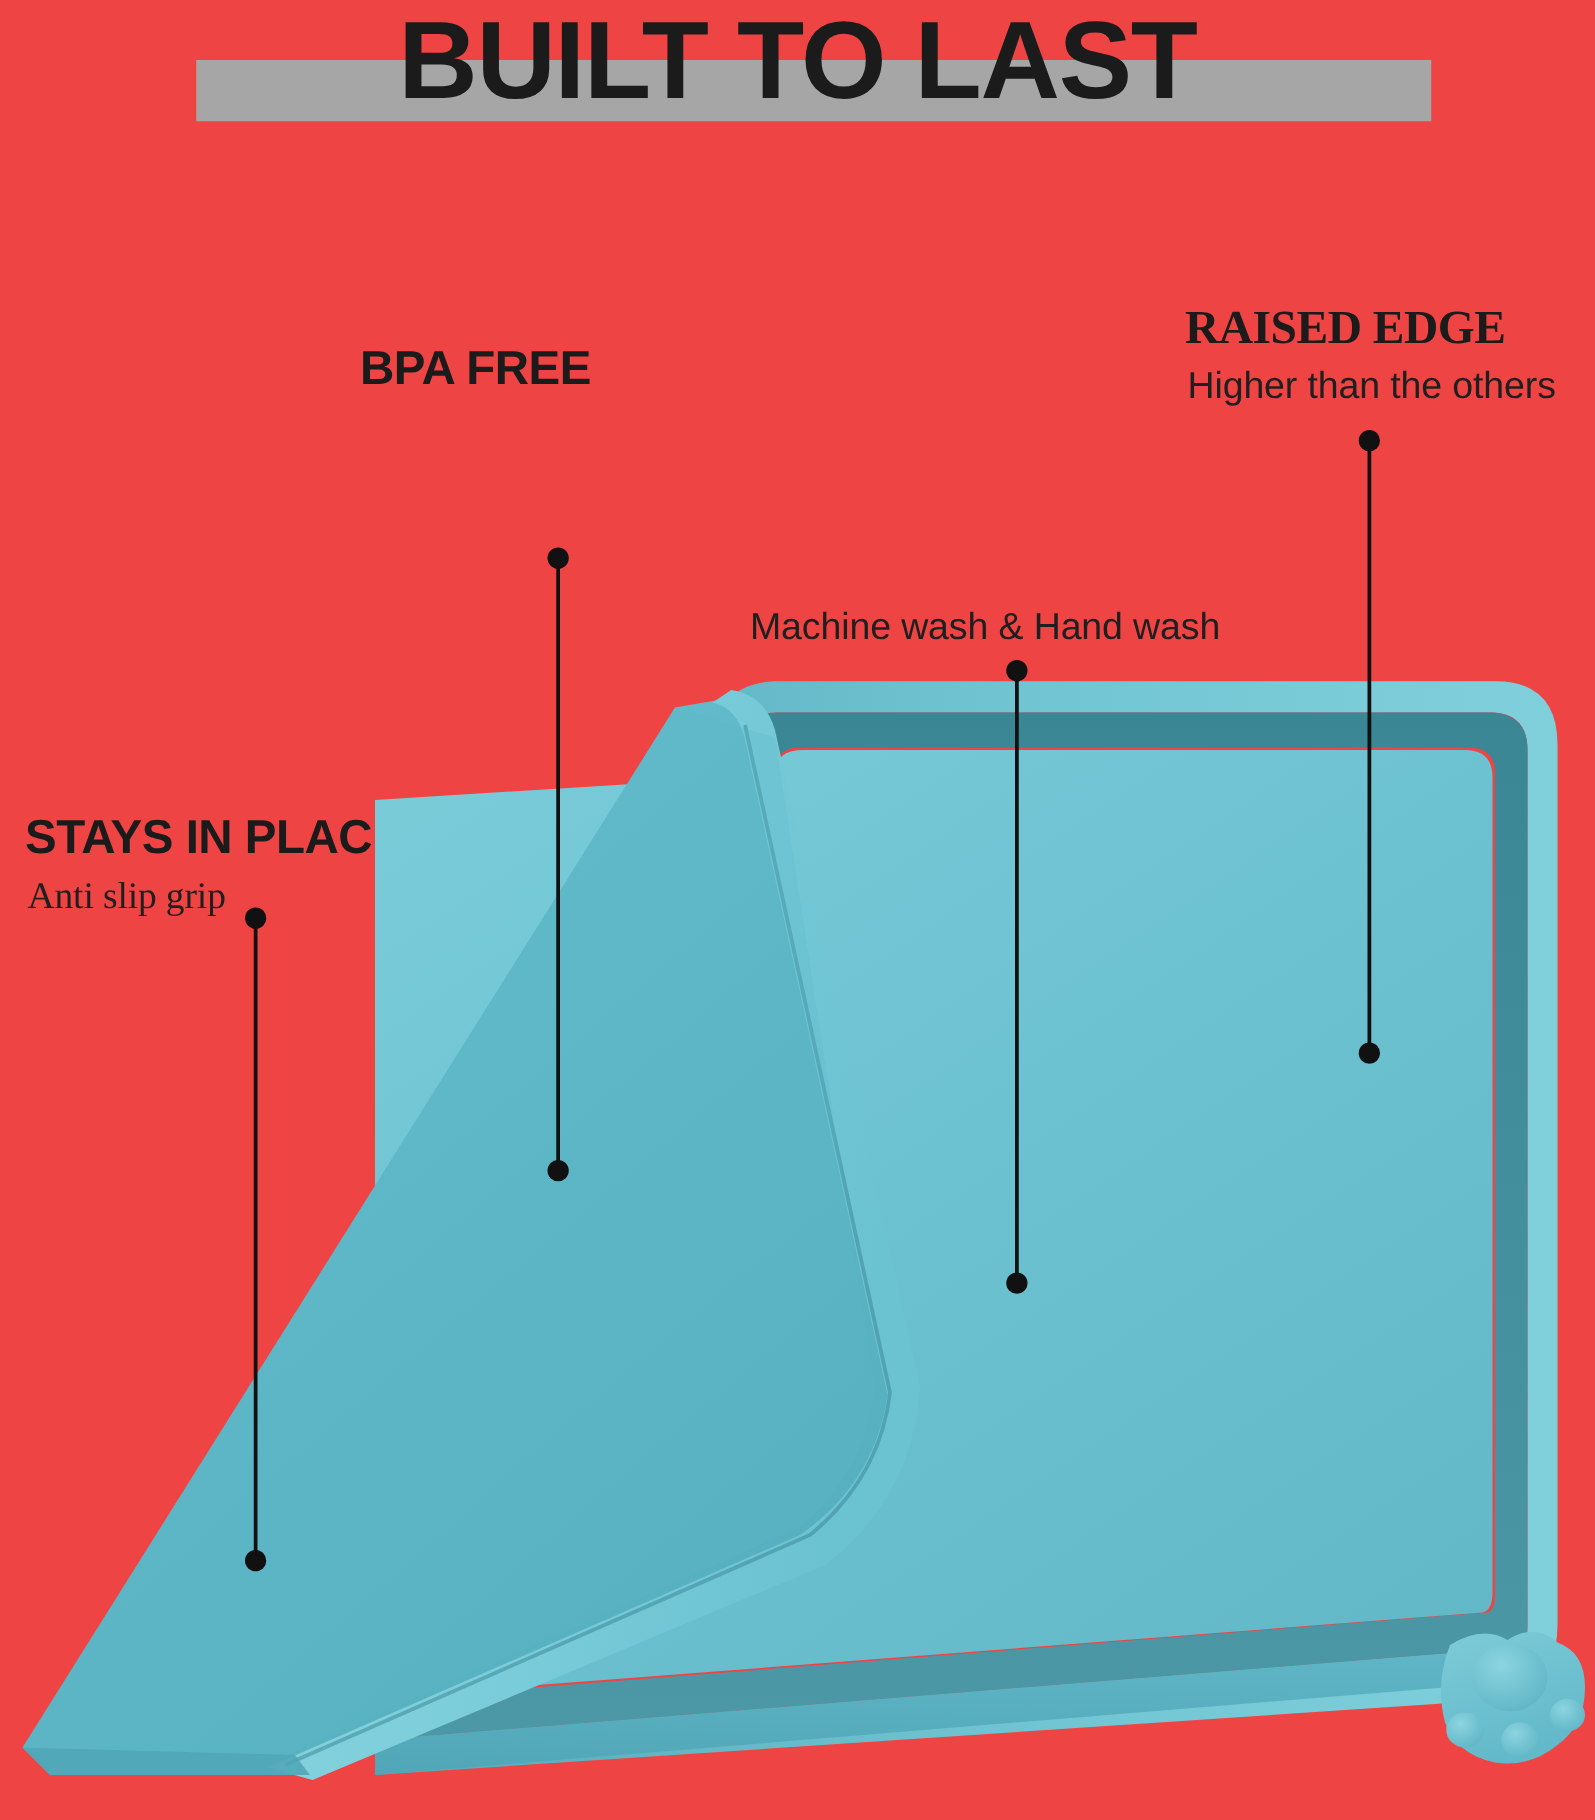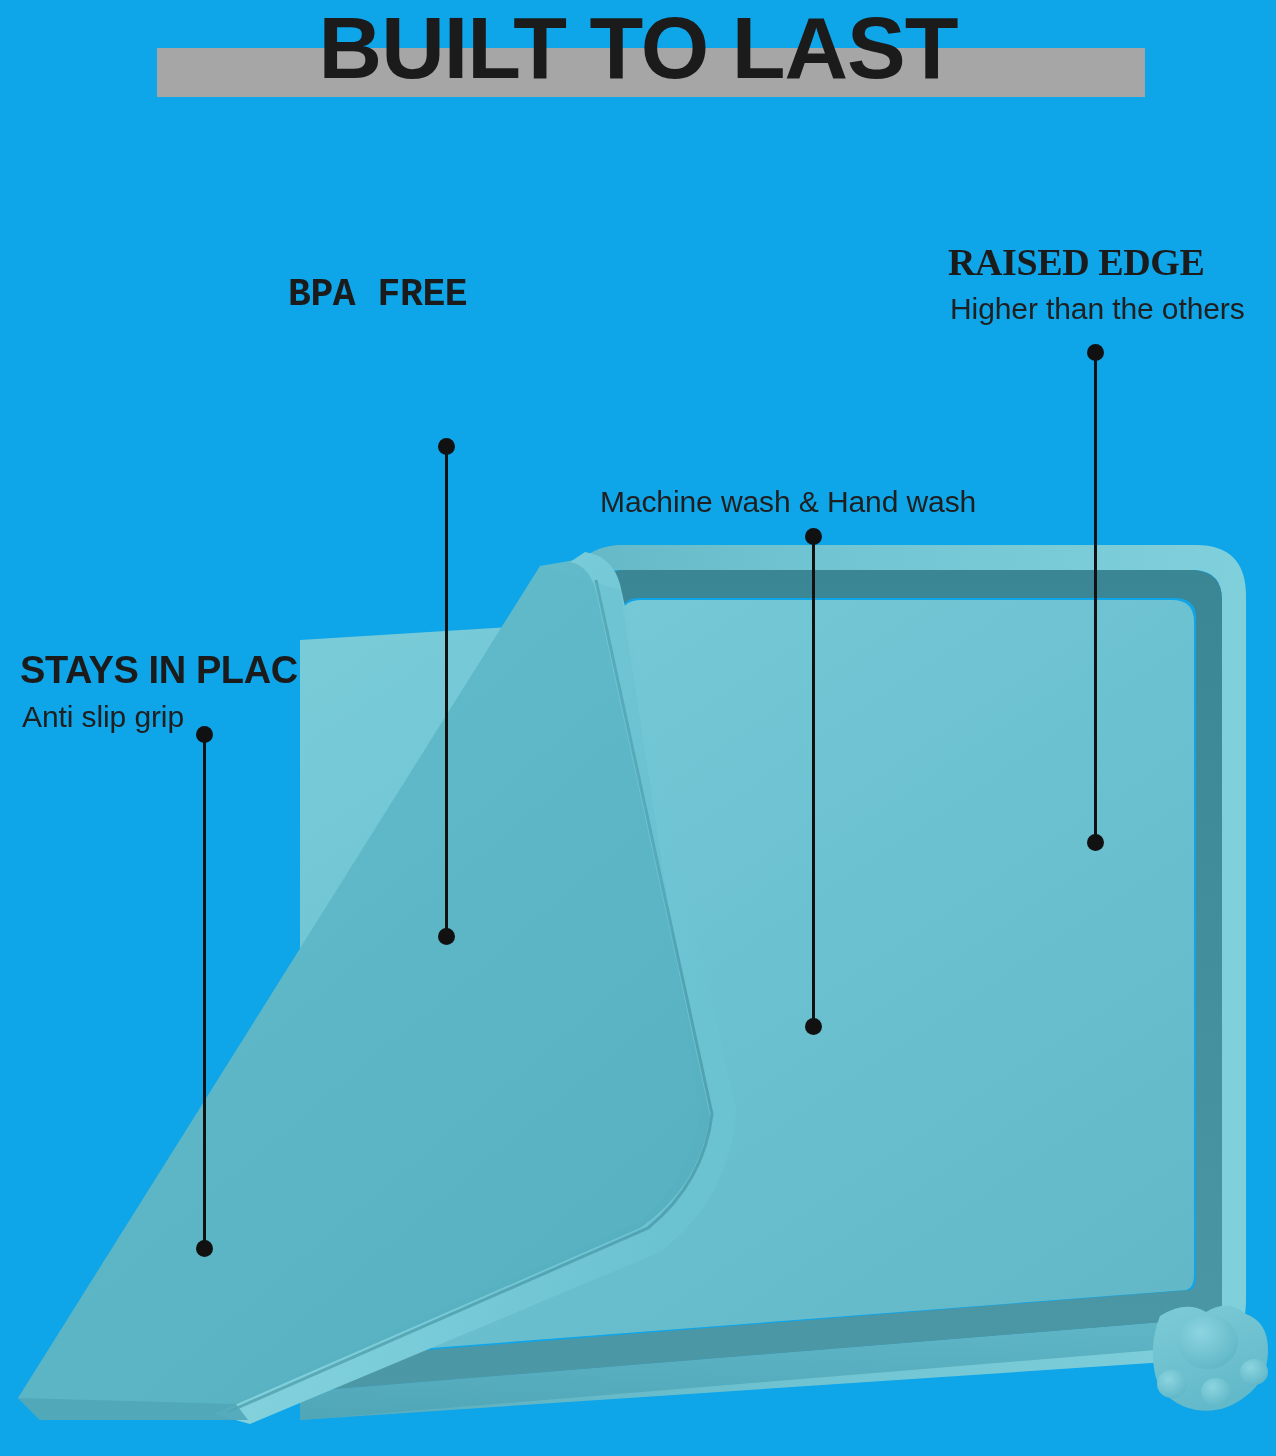"BUILT TO LAST" #stage { background: #0ea5e9 -> #ef4444 }
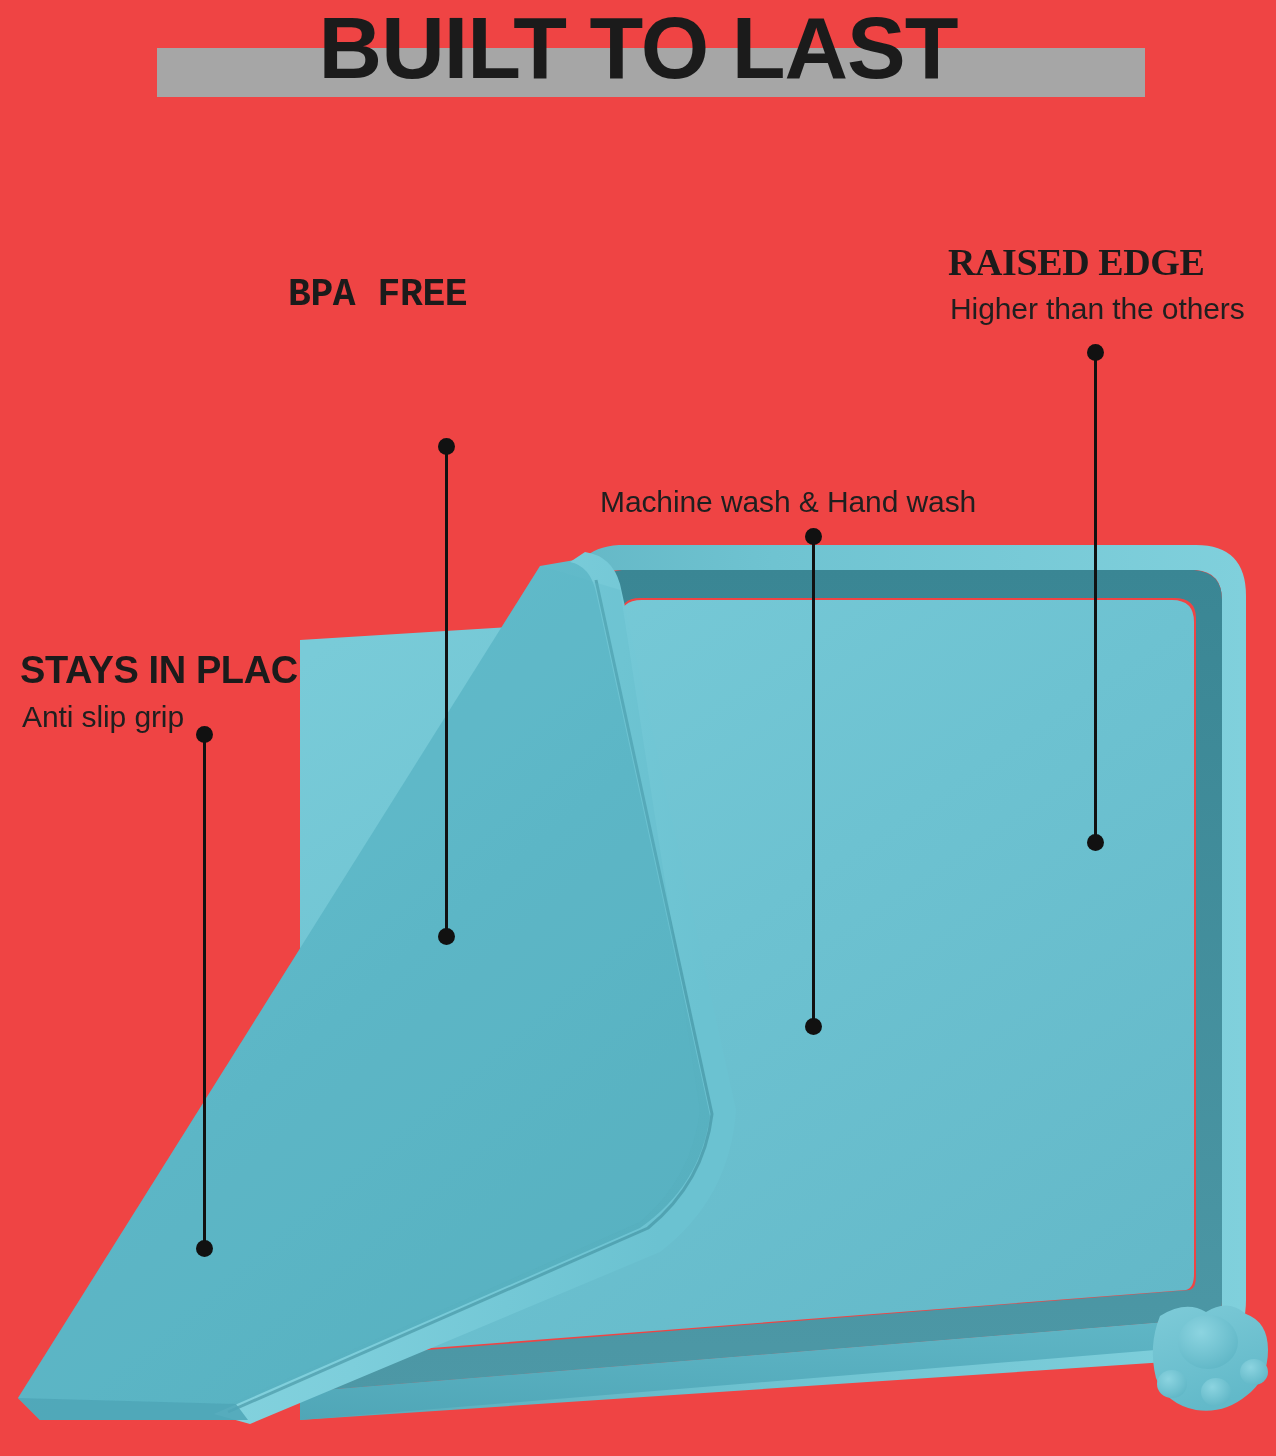"BPA FREE" #cal-bpa-title { font-family: Liberation Mono, monospace -> none }
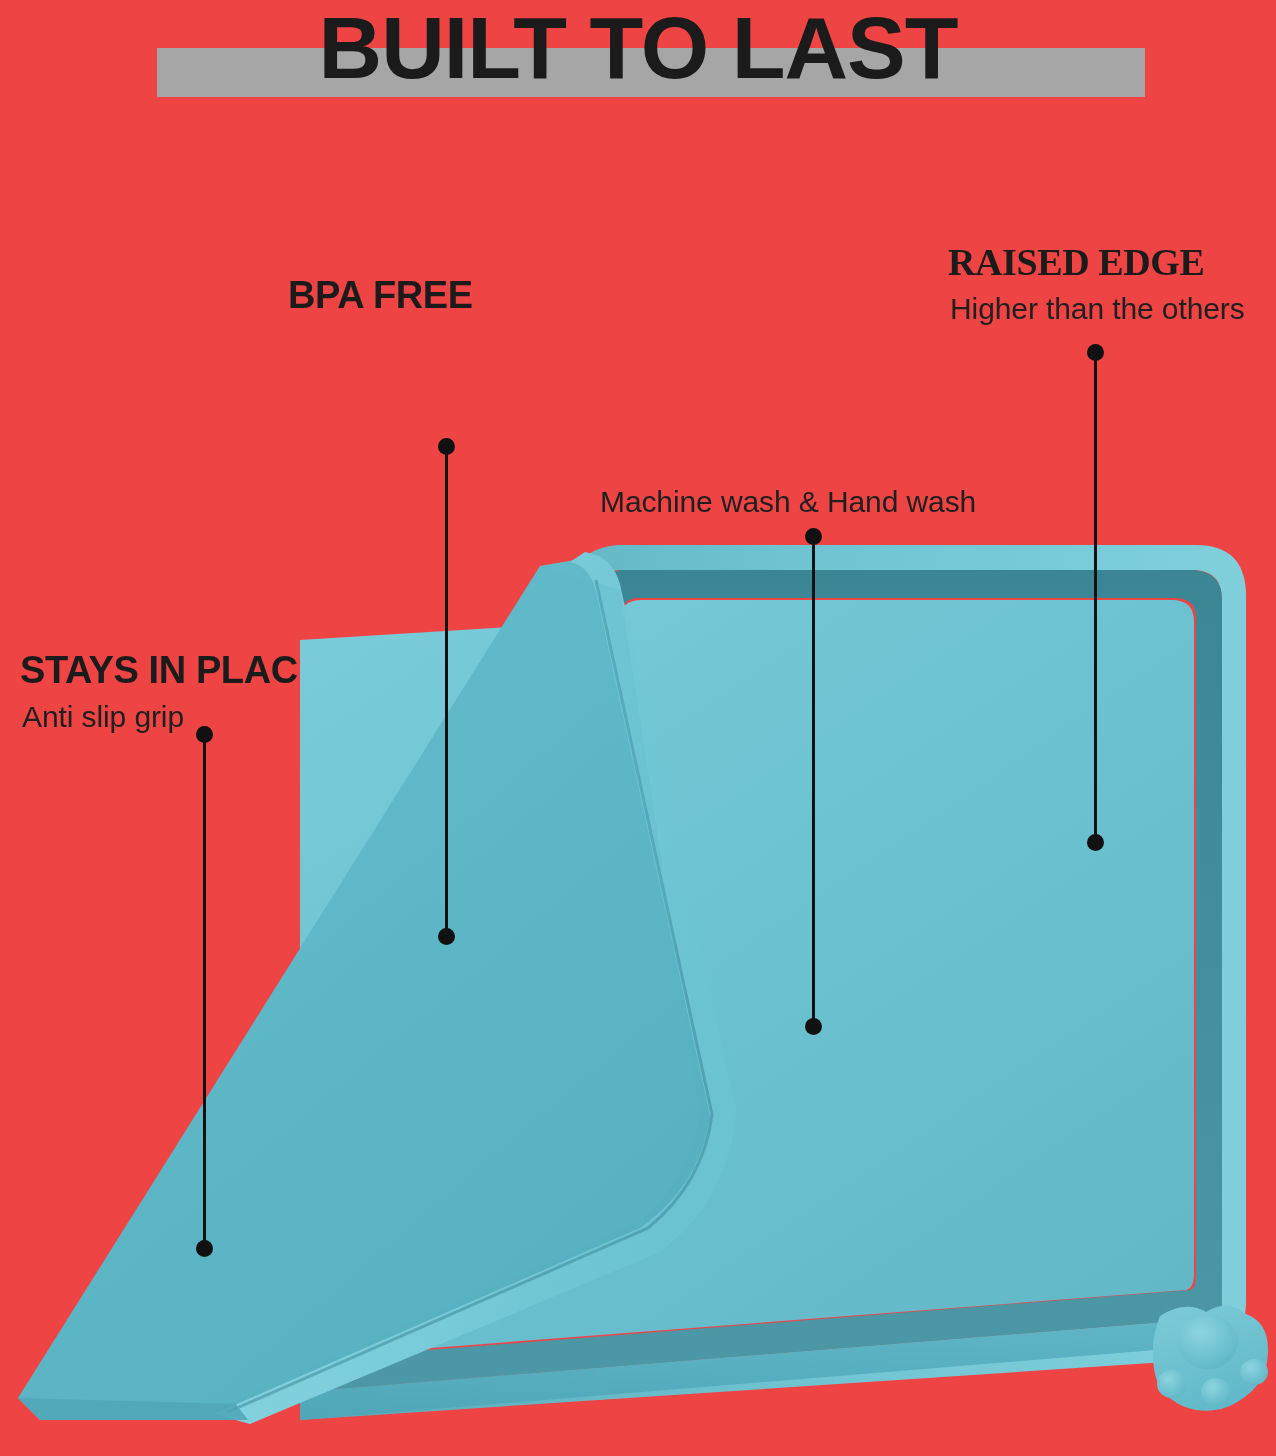"Anti slip grip" #cal-stays-sub { font-family: none -> Liberation Serif, serif }
